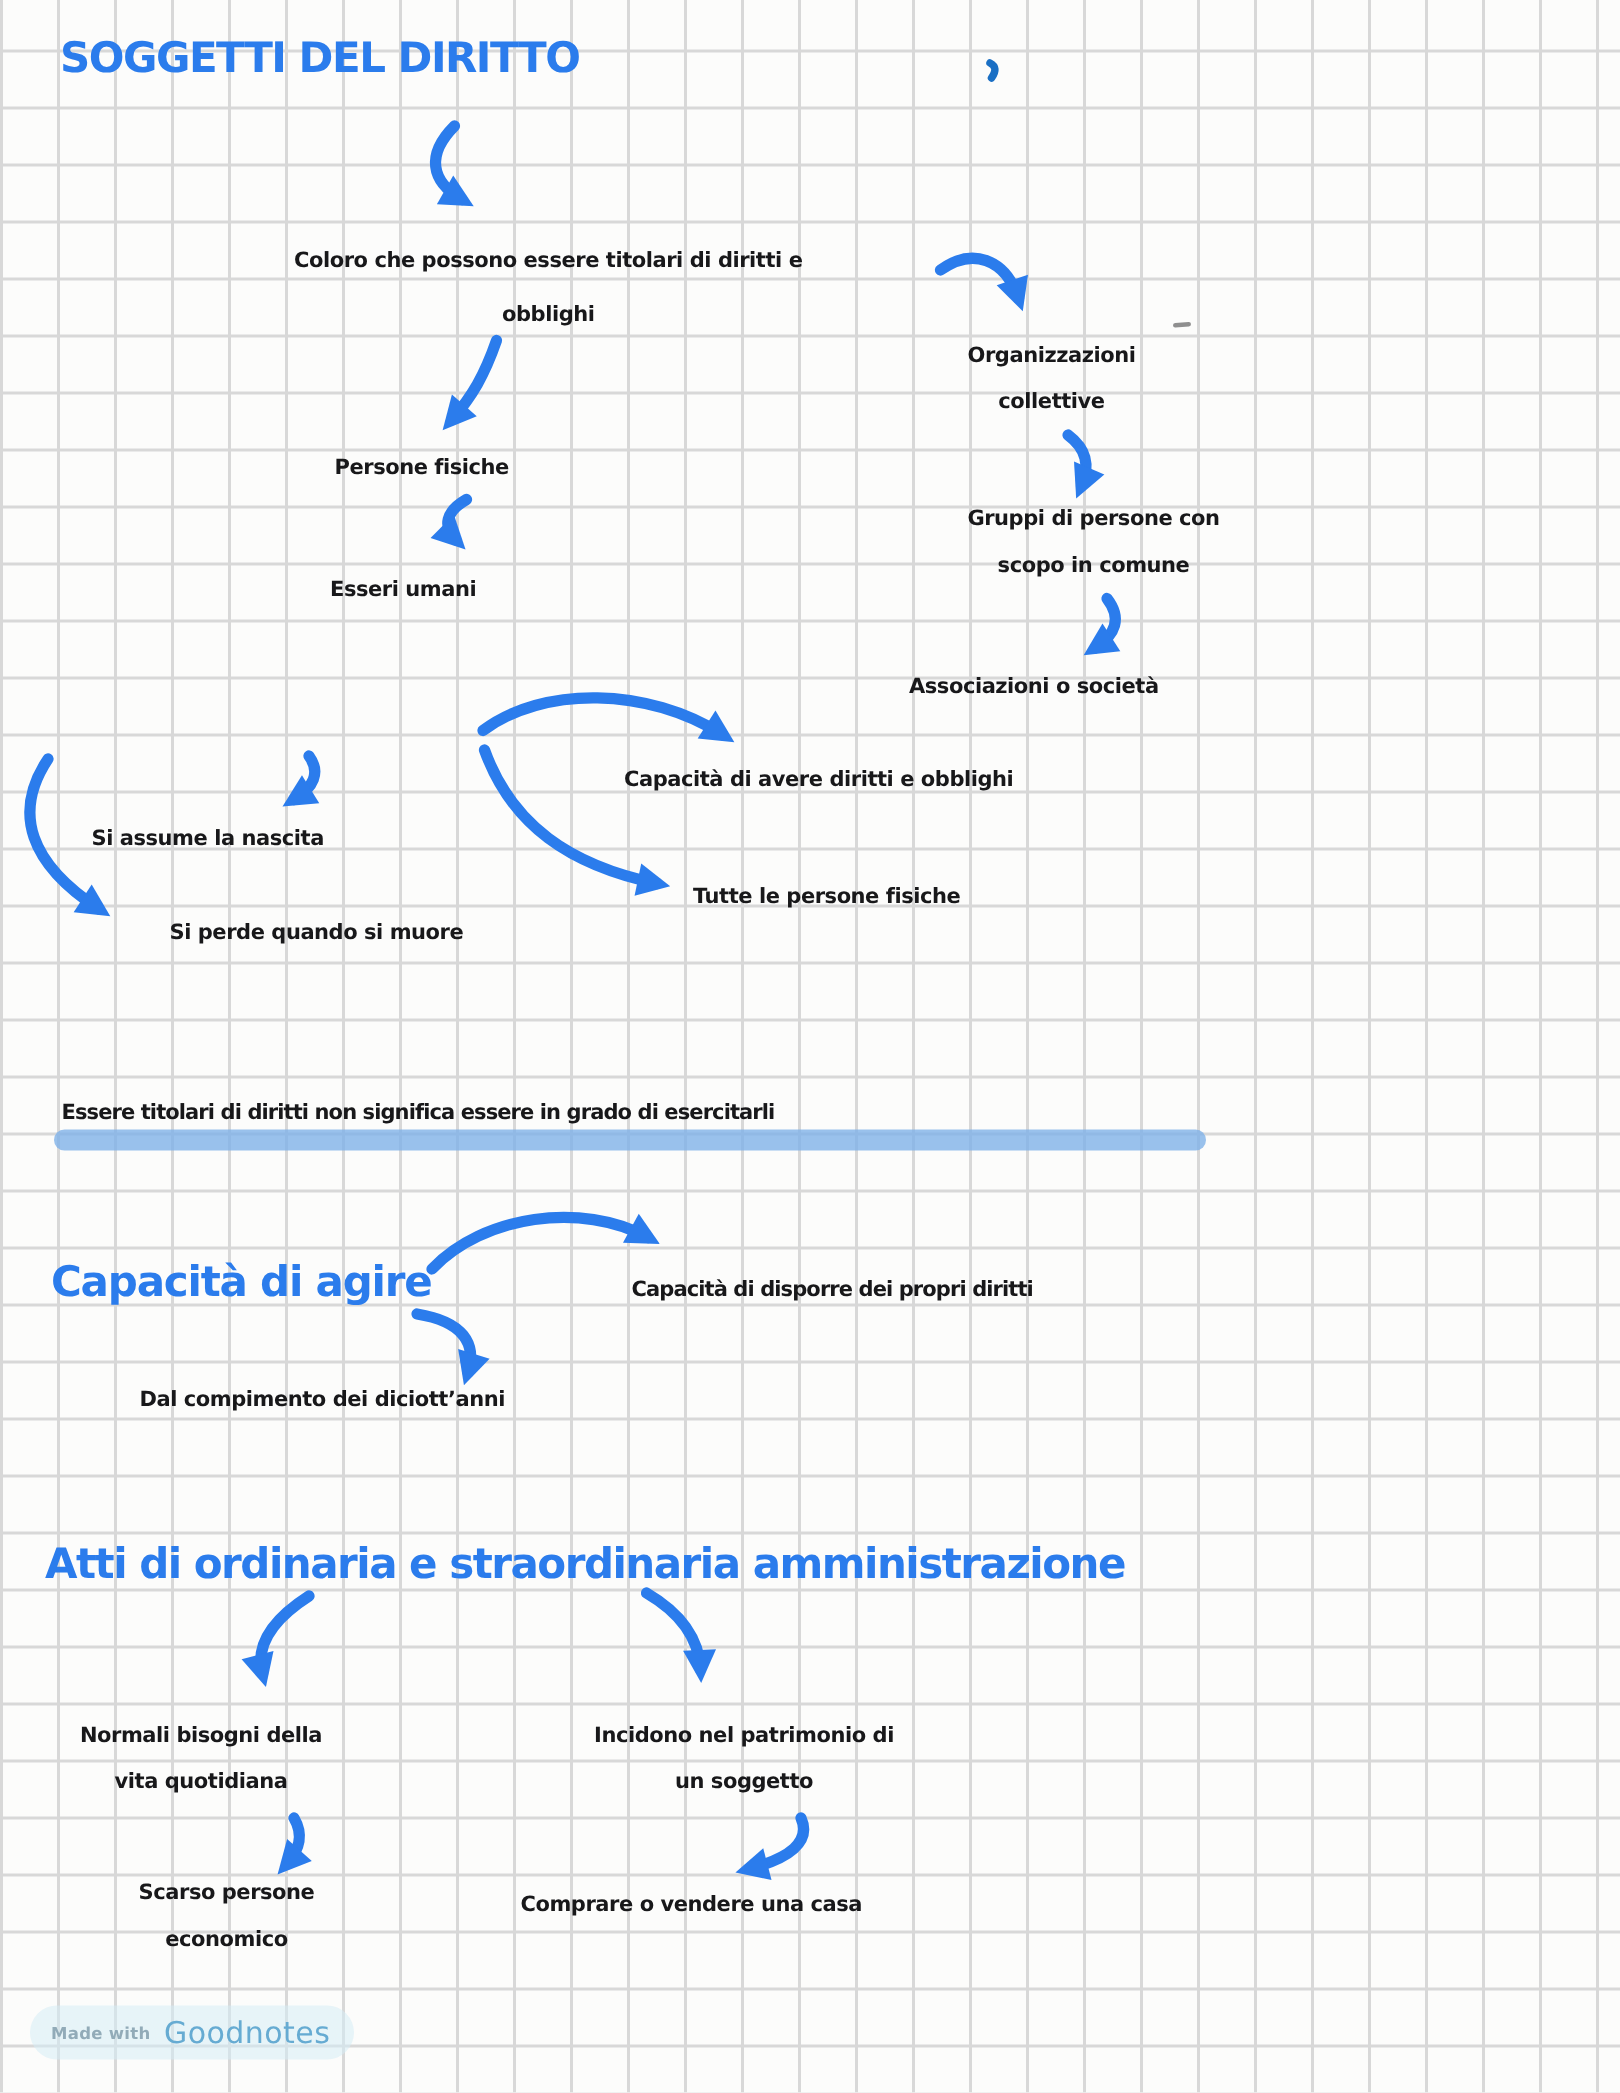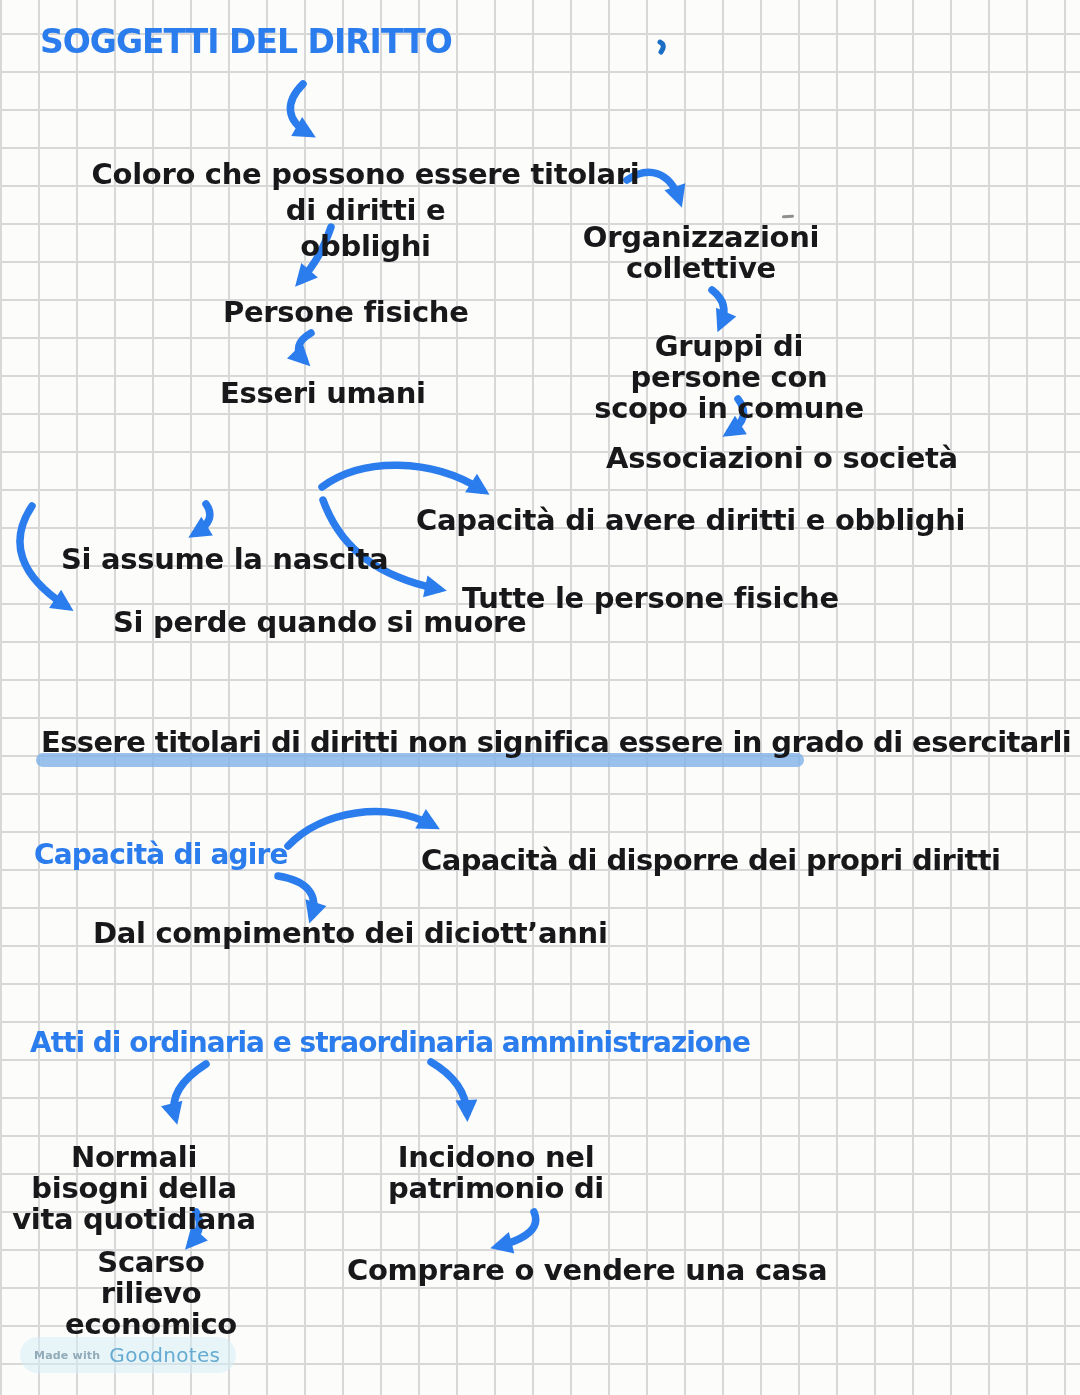"SOGGETTI DEL DIRITTO" .title { font-size: 33px -> 28px }
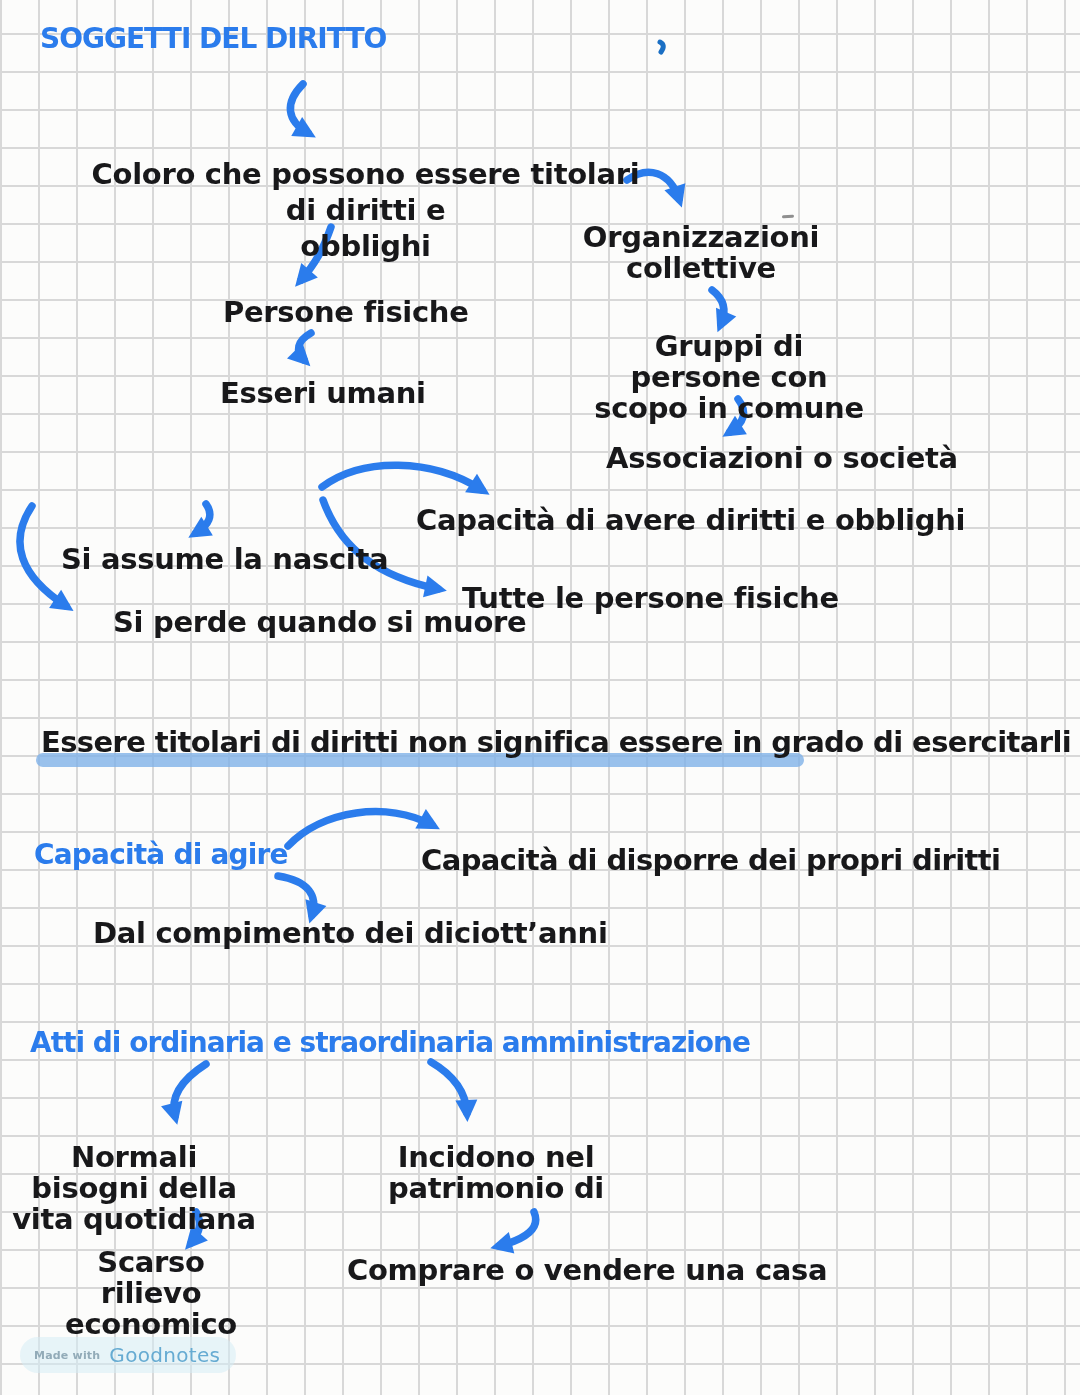"Coloro che possono essere titolari" .node { font-size: 29px -> 14px }
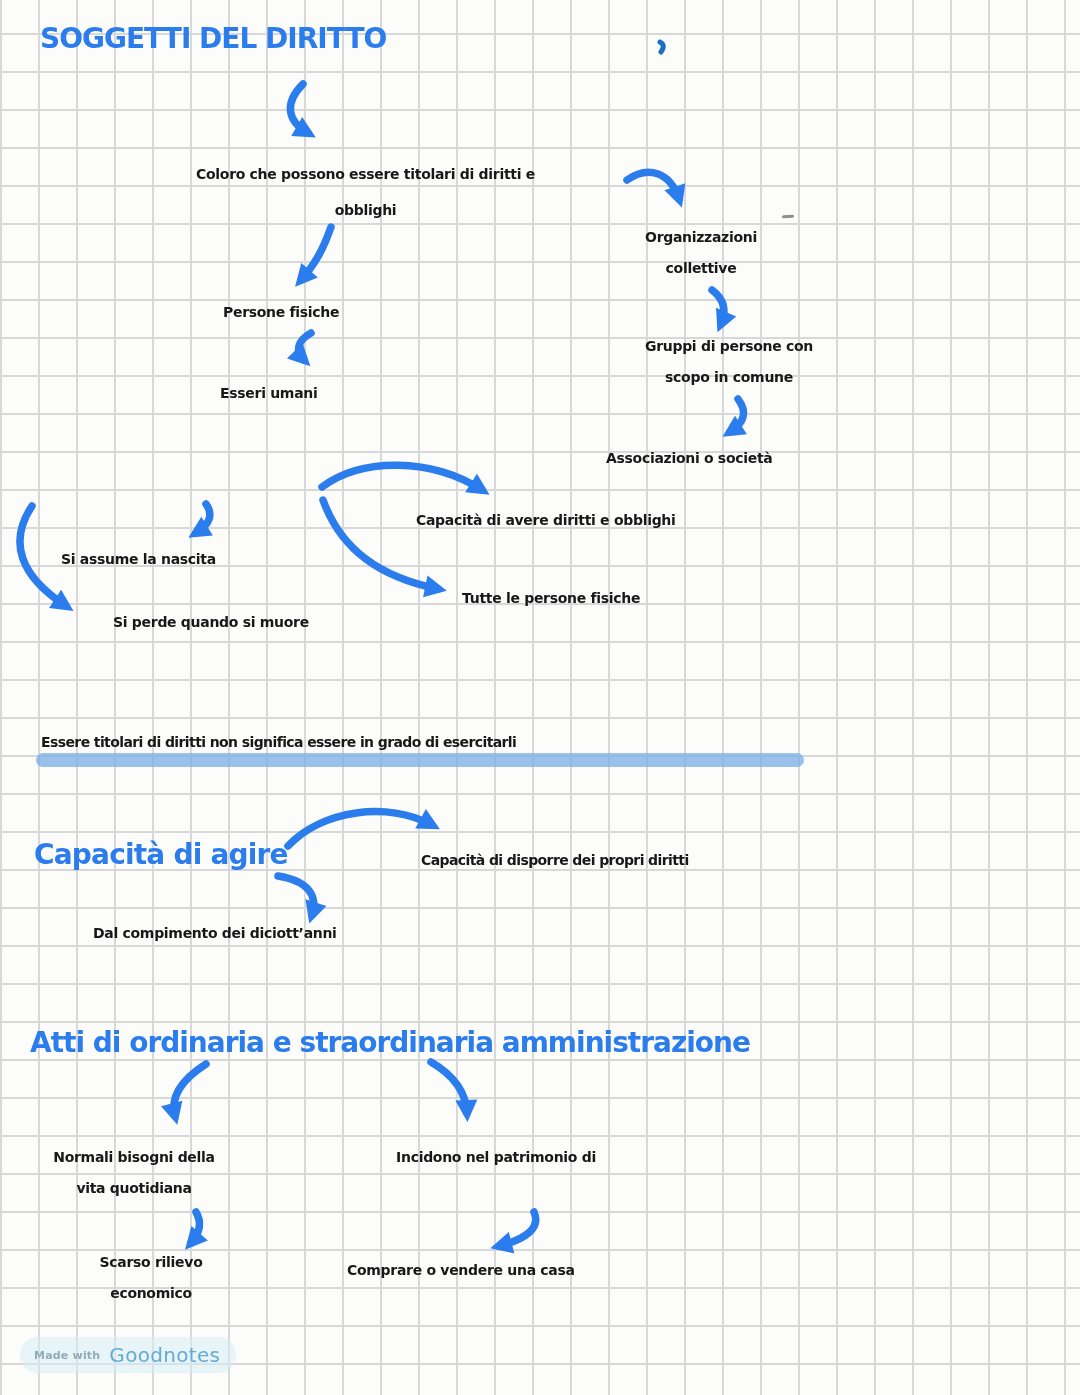"un soggetto" div { html: none -> <div>un soggetto</div> }
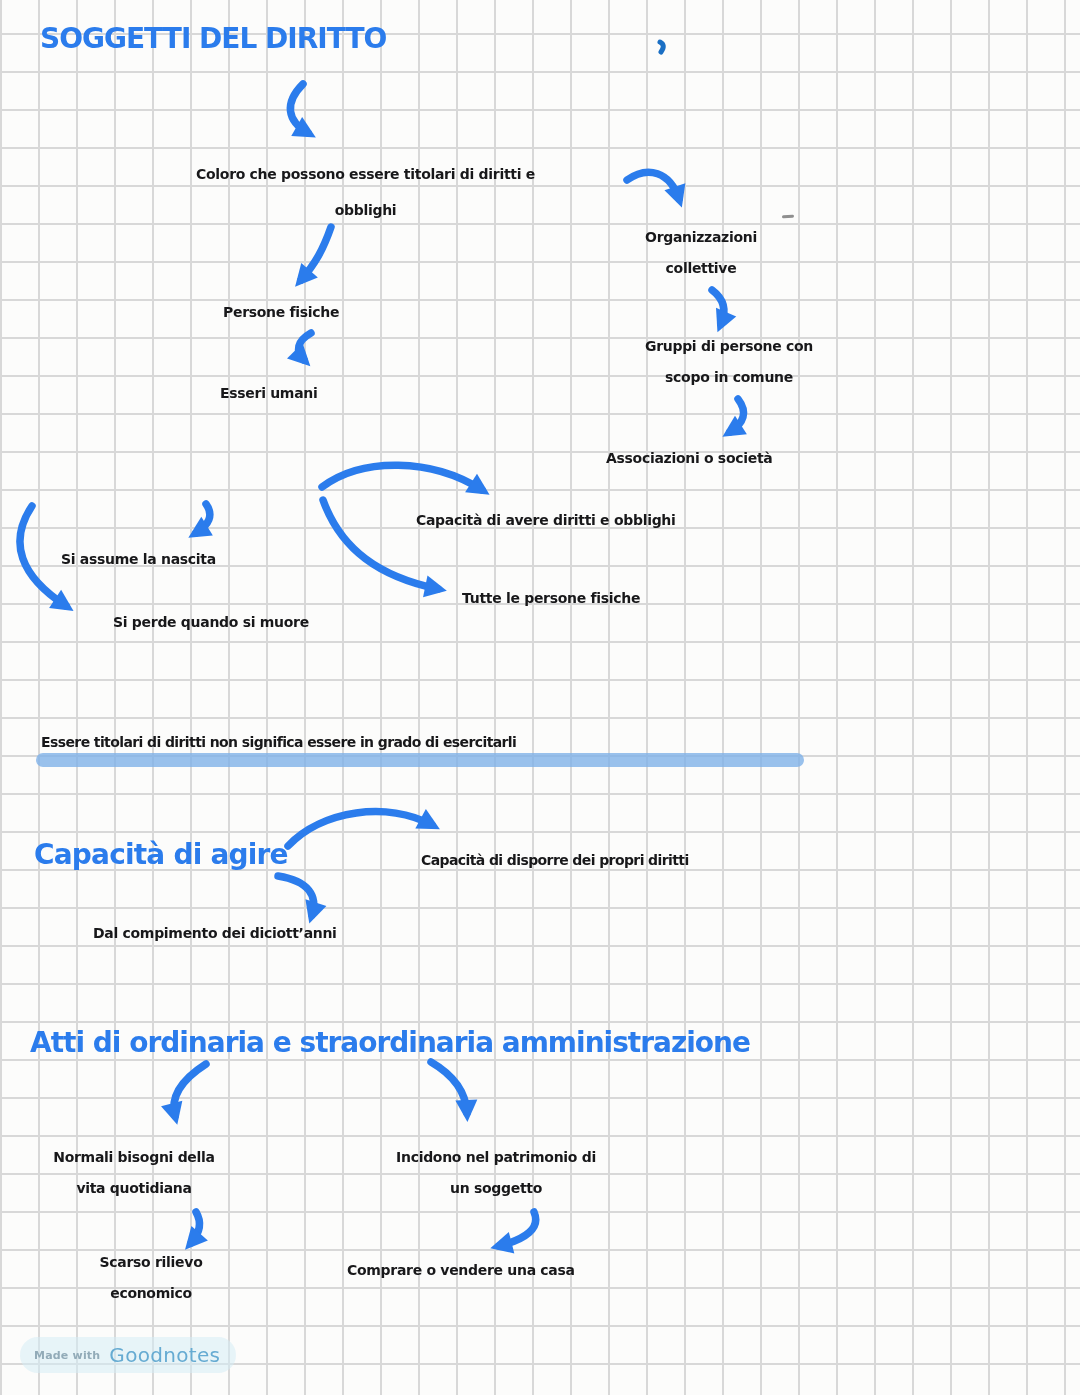"Scarso rilievo" div { text: rilievo -> persone }
